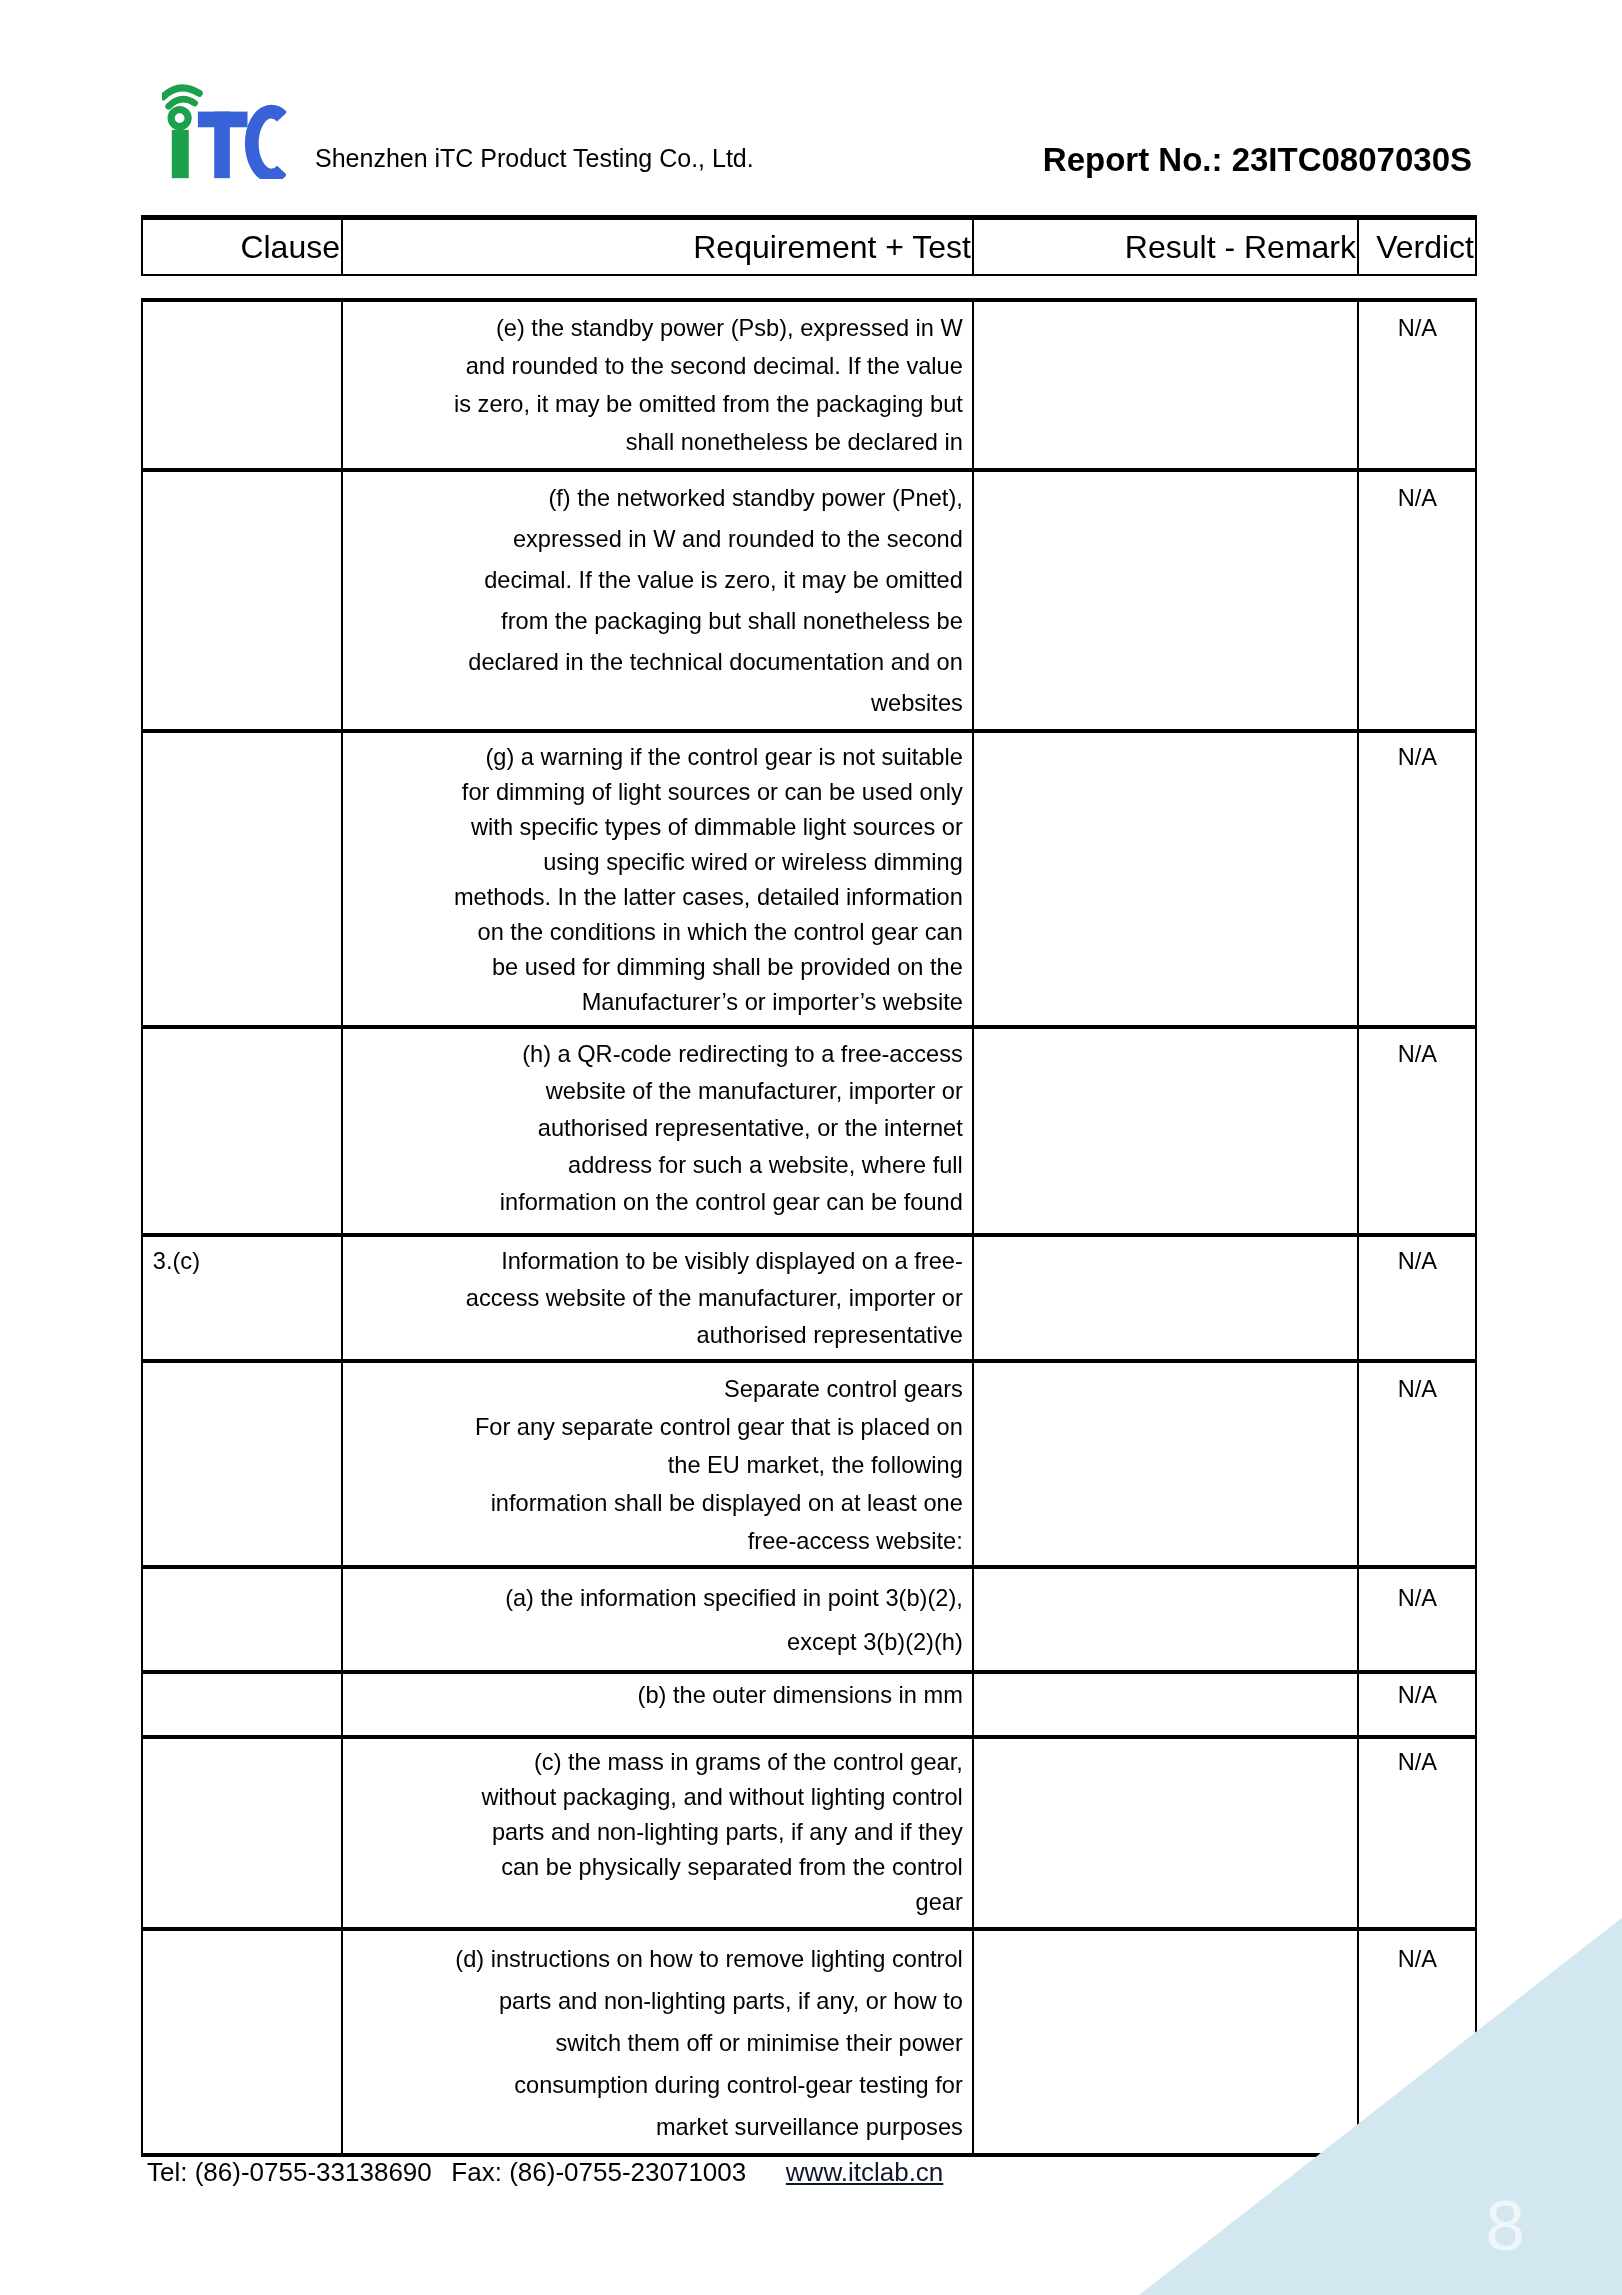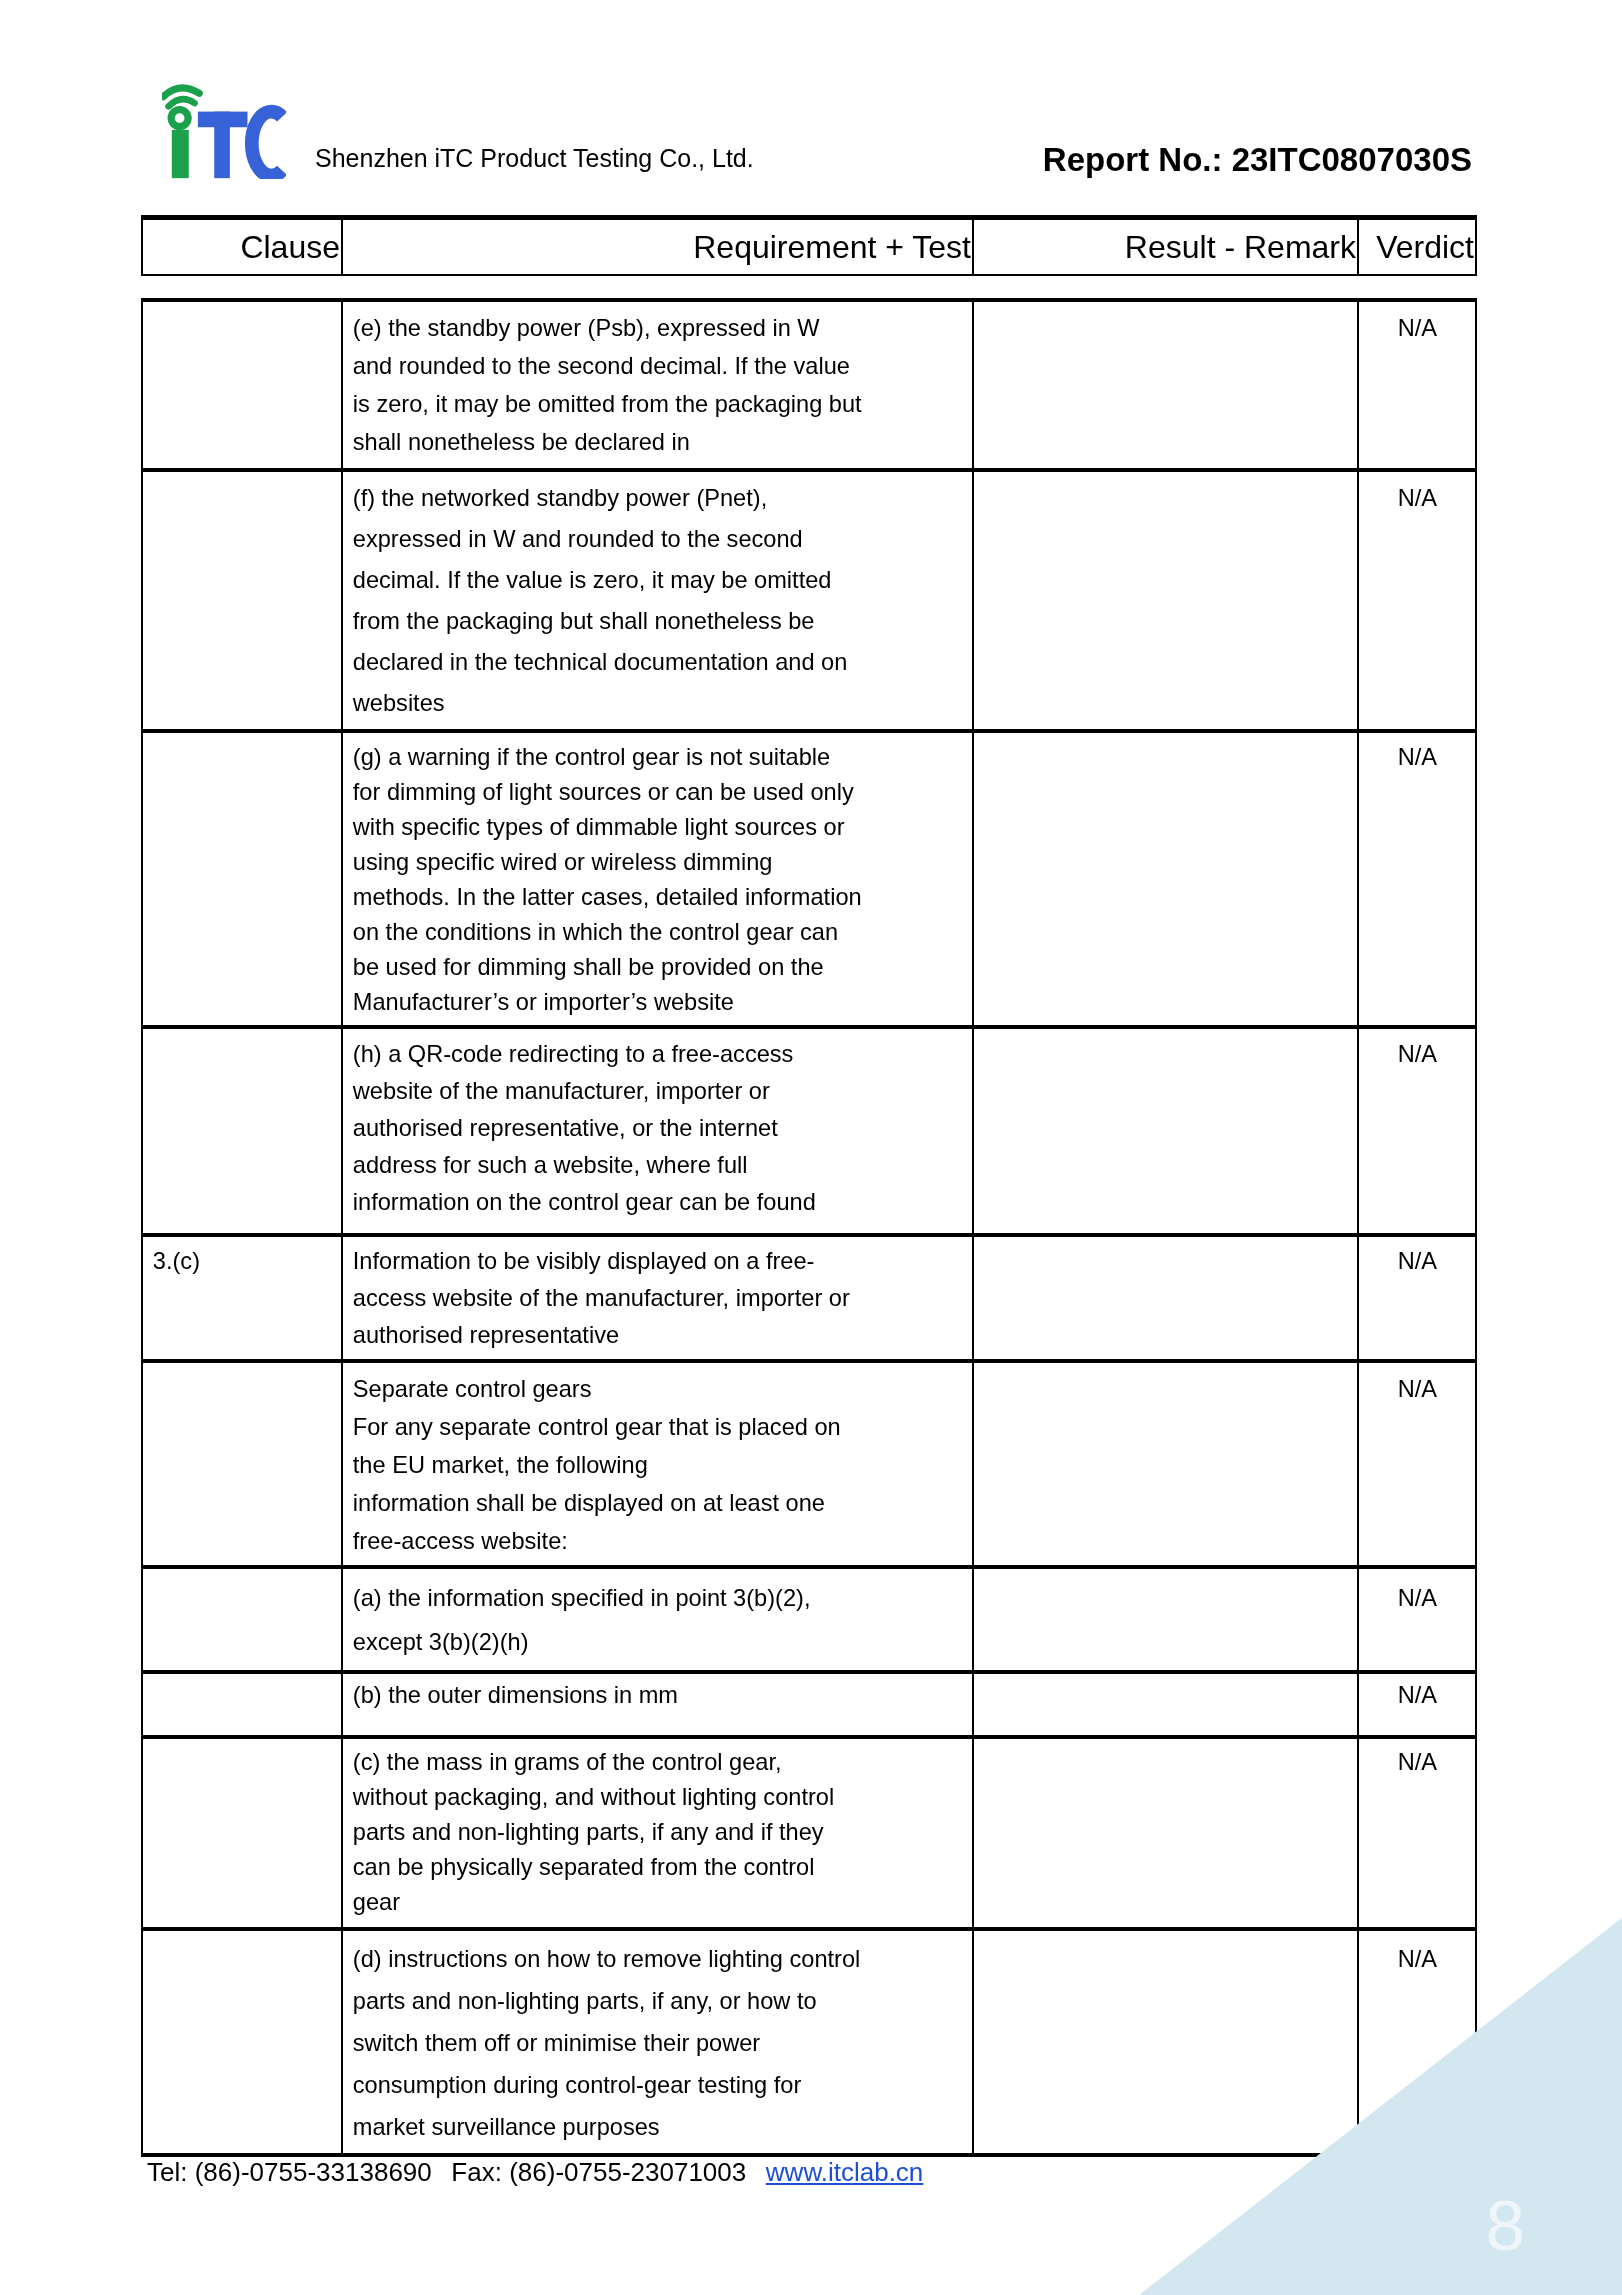"(e) the standby power (Psb)," .req { text-align: none -> right }
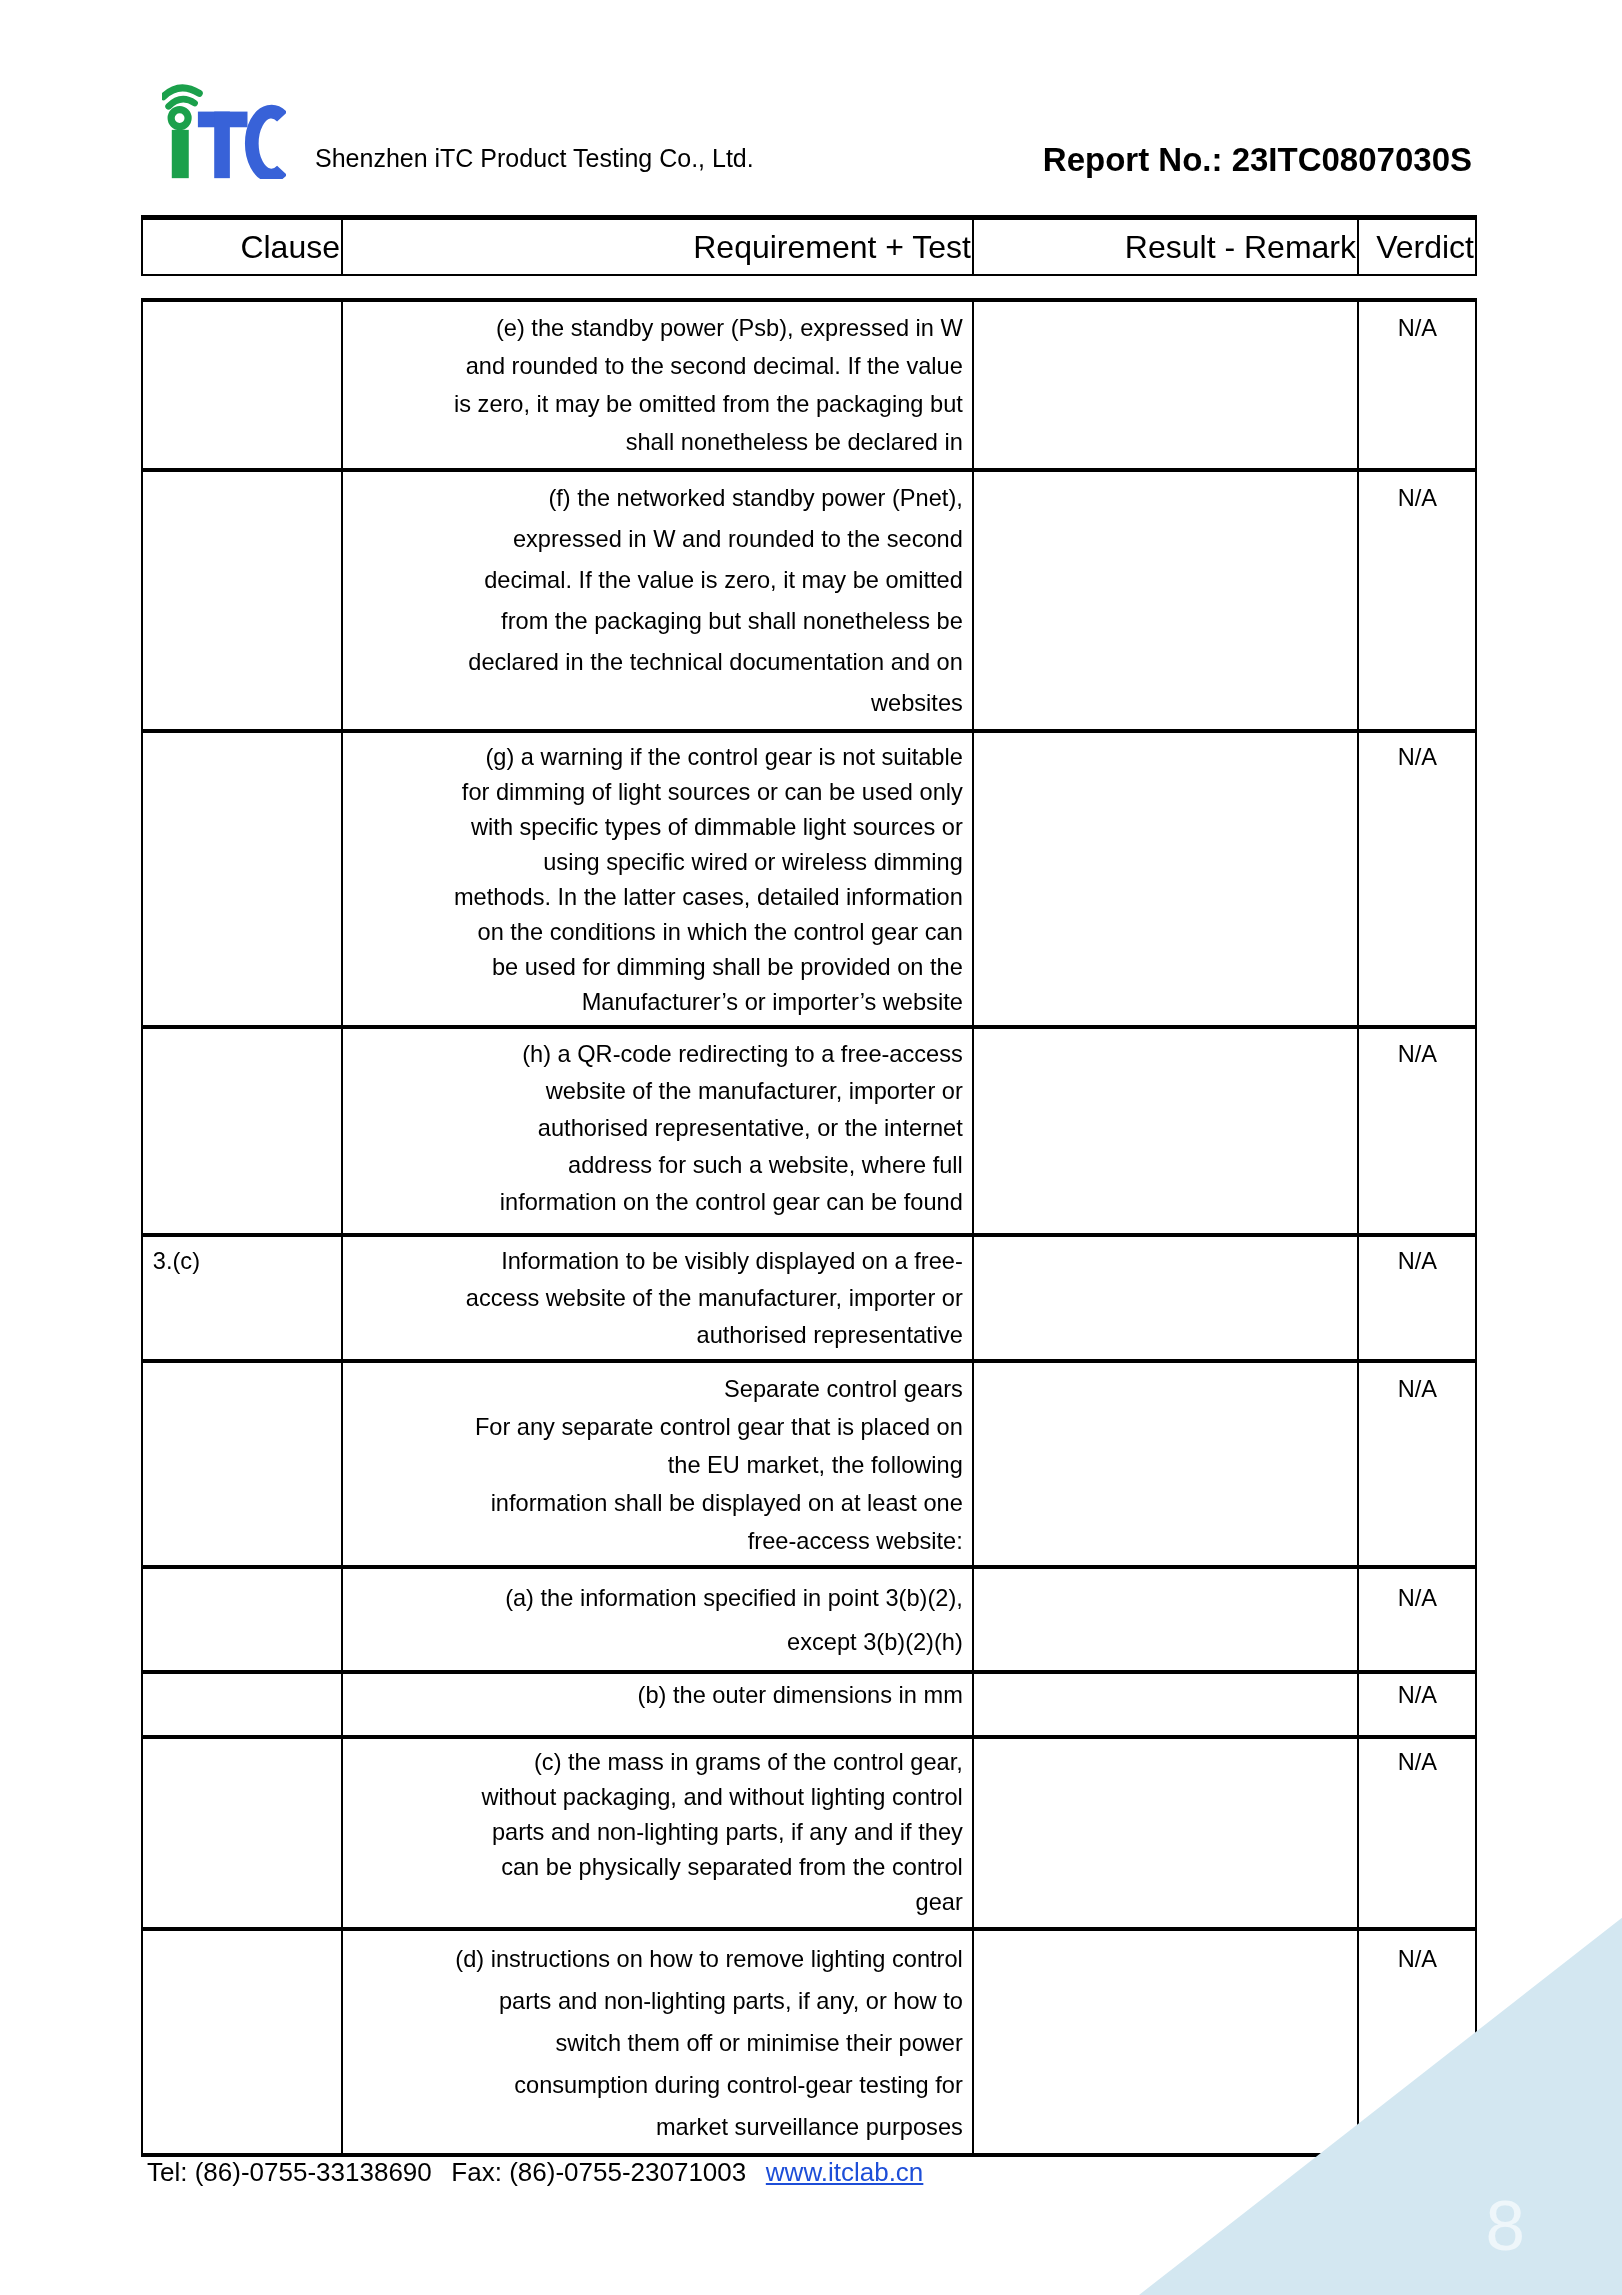"www.itclab.cn" .ftr a { color: #1d4ed8 -> #0f172a; margin-left: none -> 20px }
